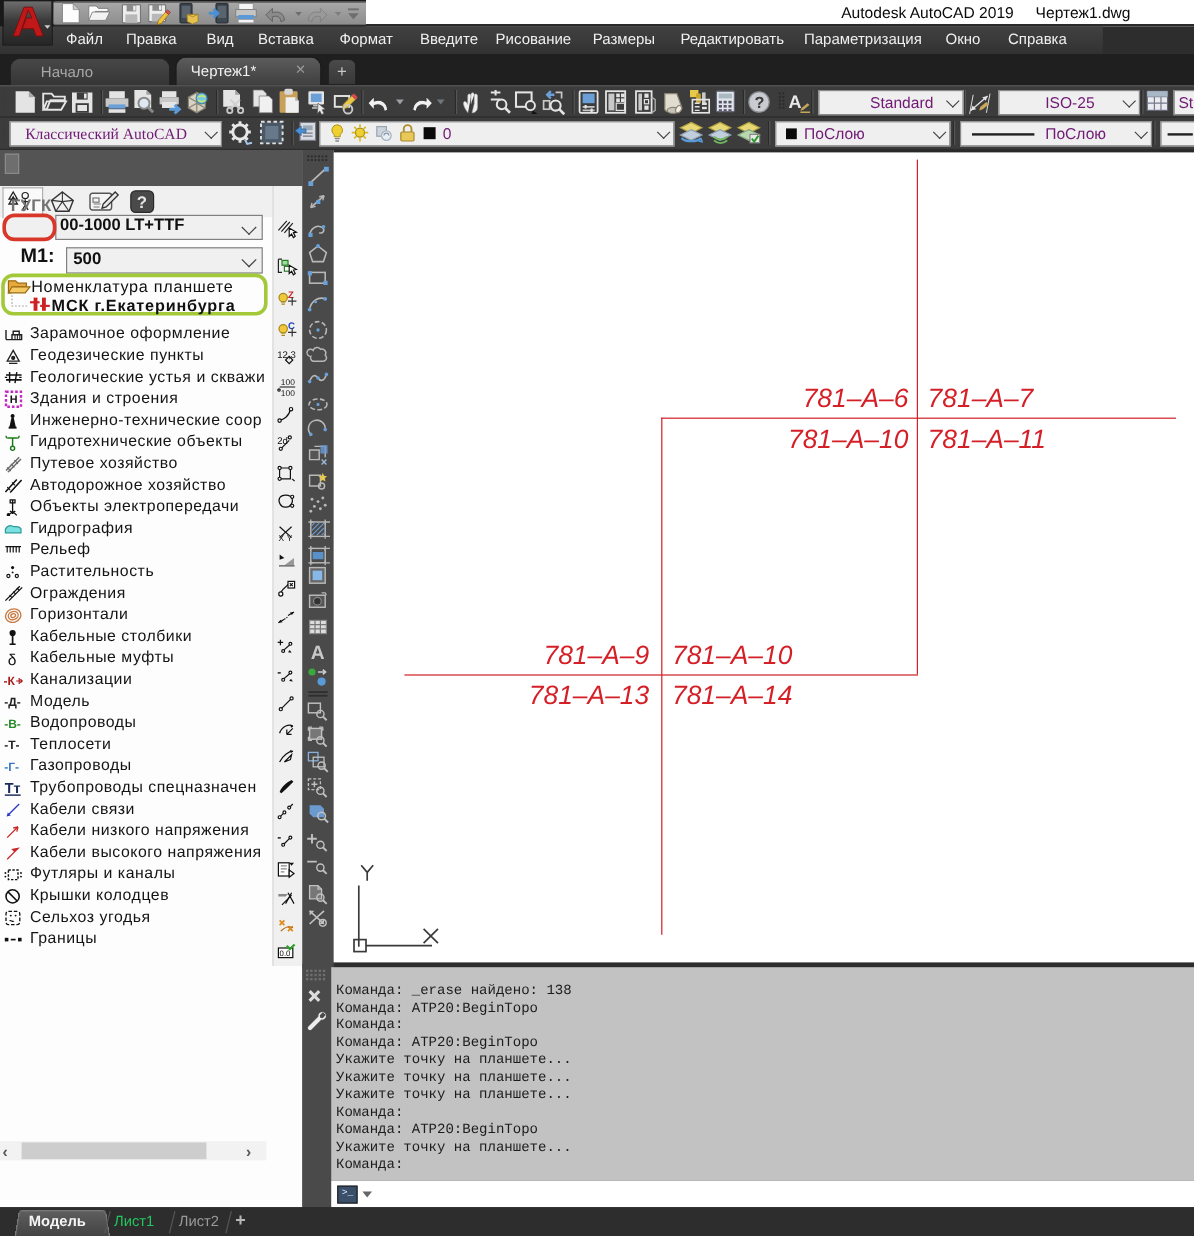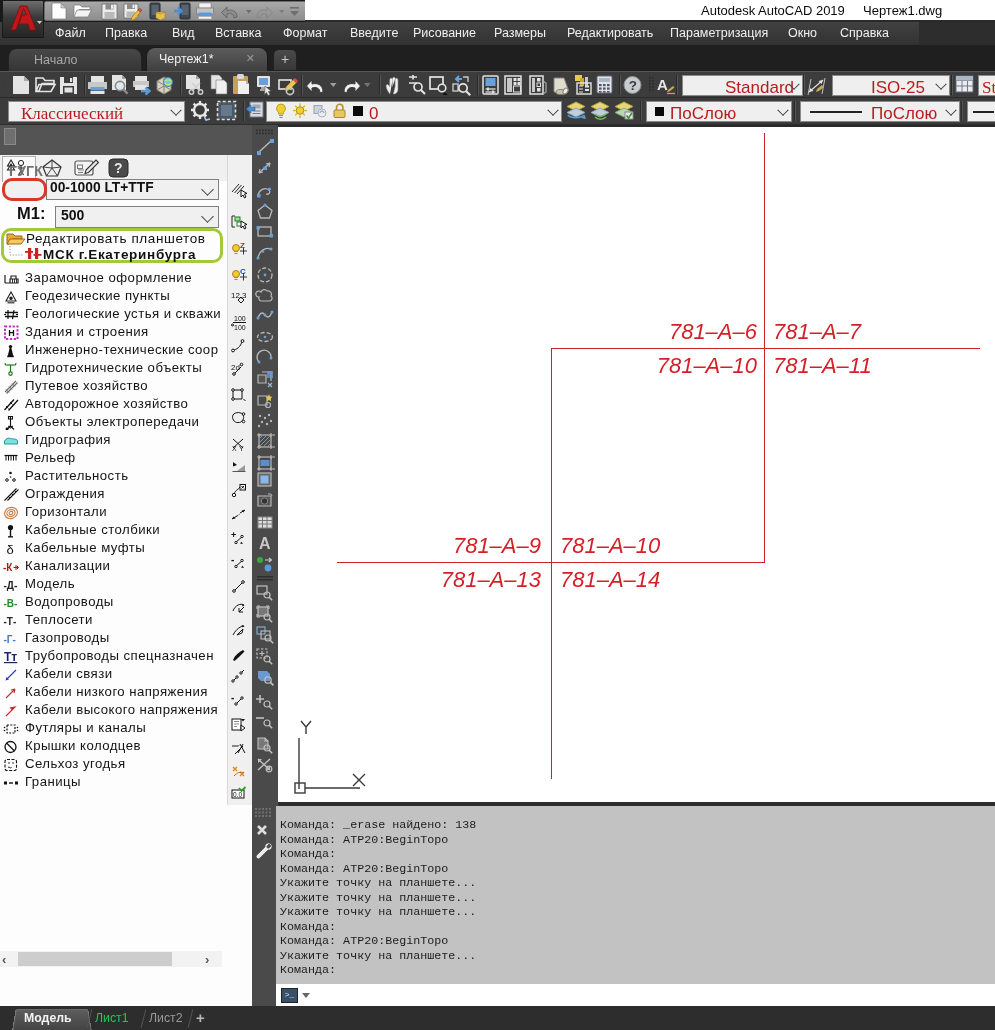"Standard" .combo { color: #b91c1c -> #701a75; font-size: 17px -> 13px }
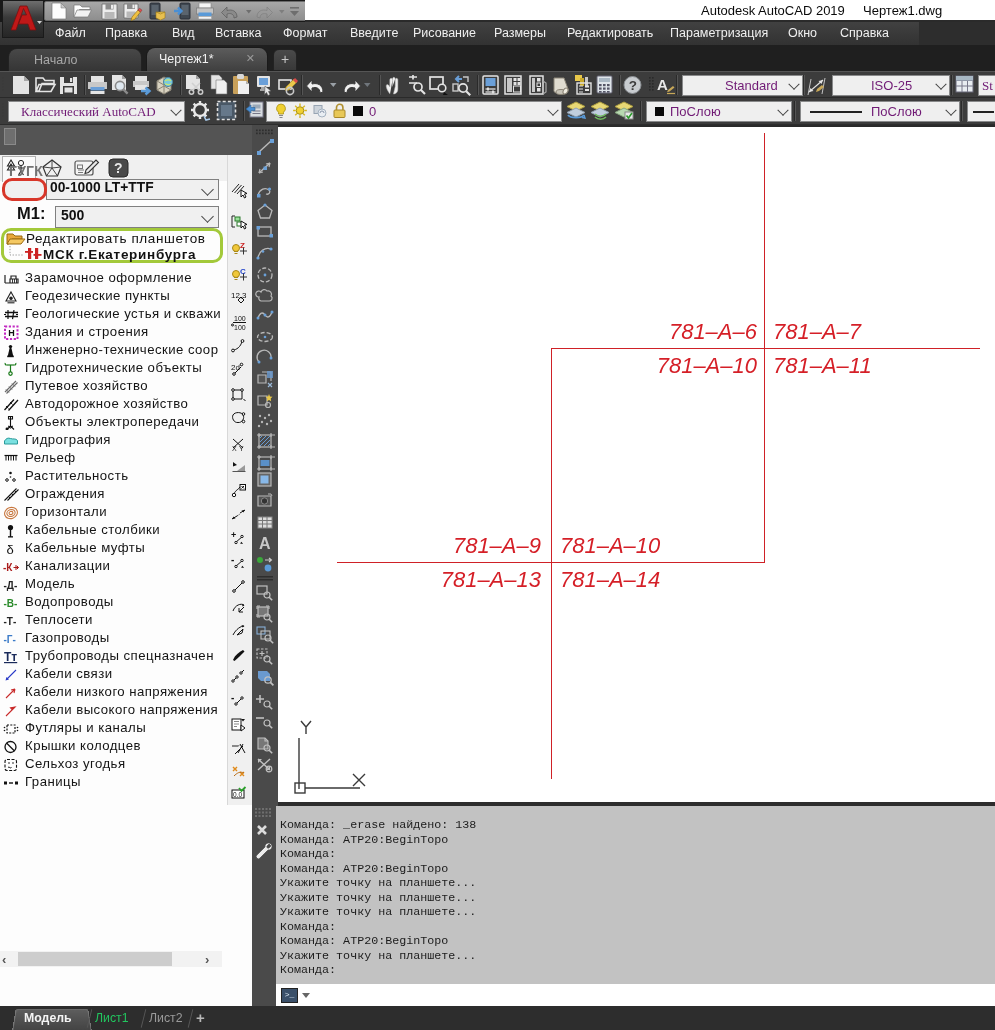"St" div.combo { font-family: Liberation Serif, serif -> none }
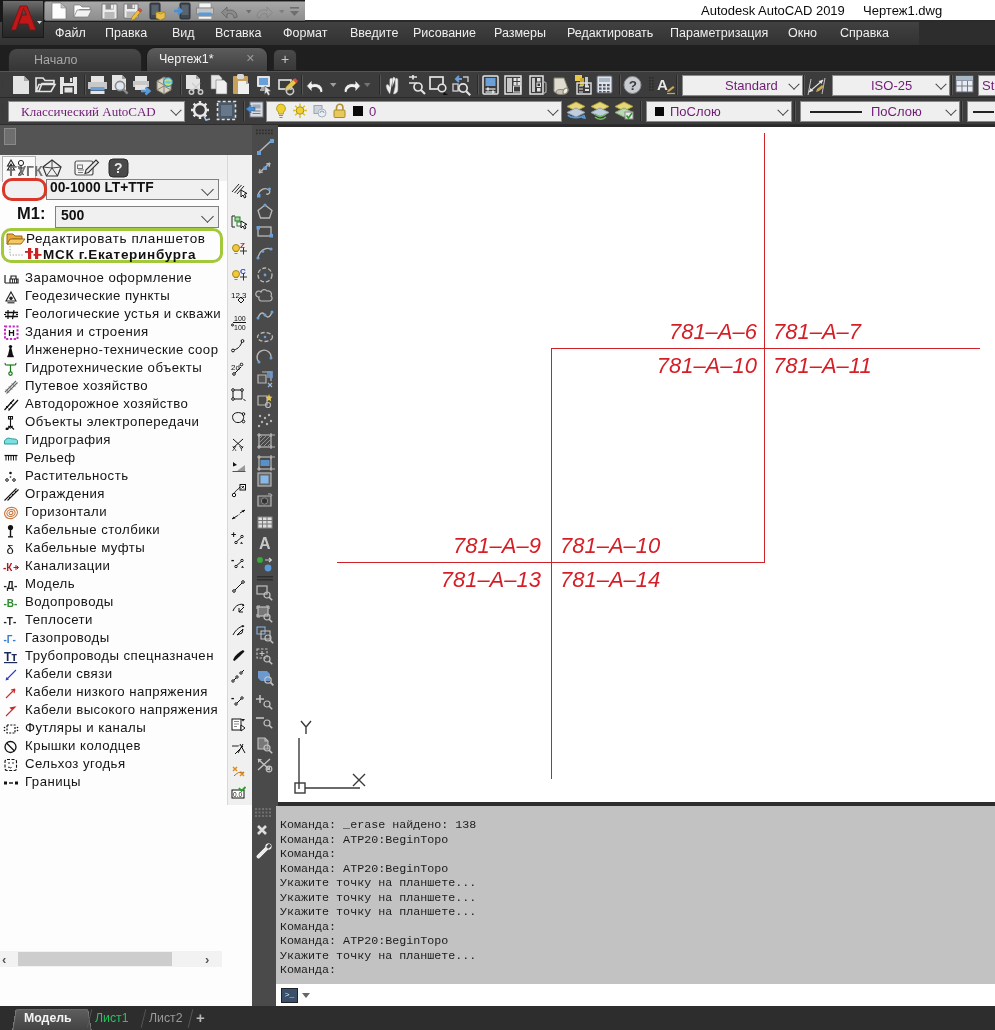"Редактировать планшетов" div { text: Редактировать планшетов -> Номенклатура планшете }
